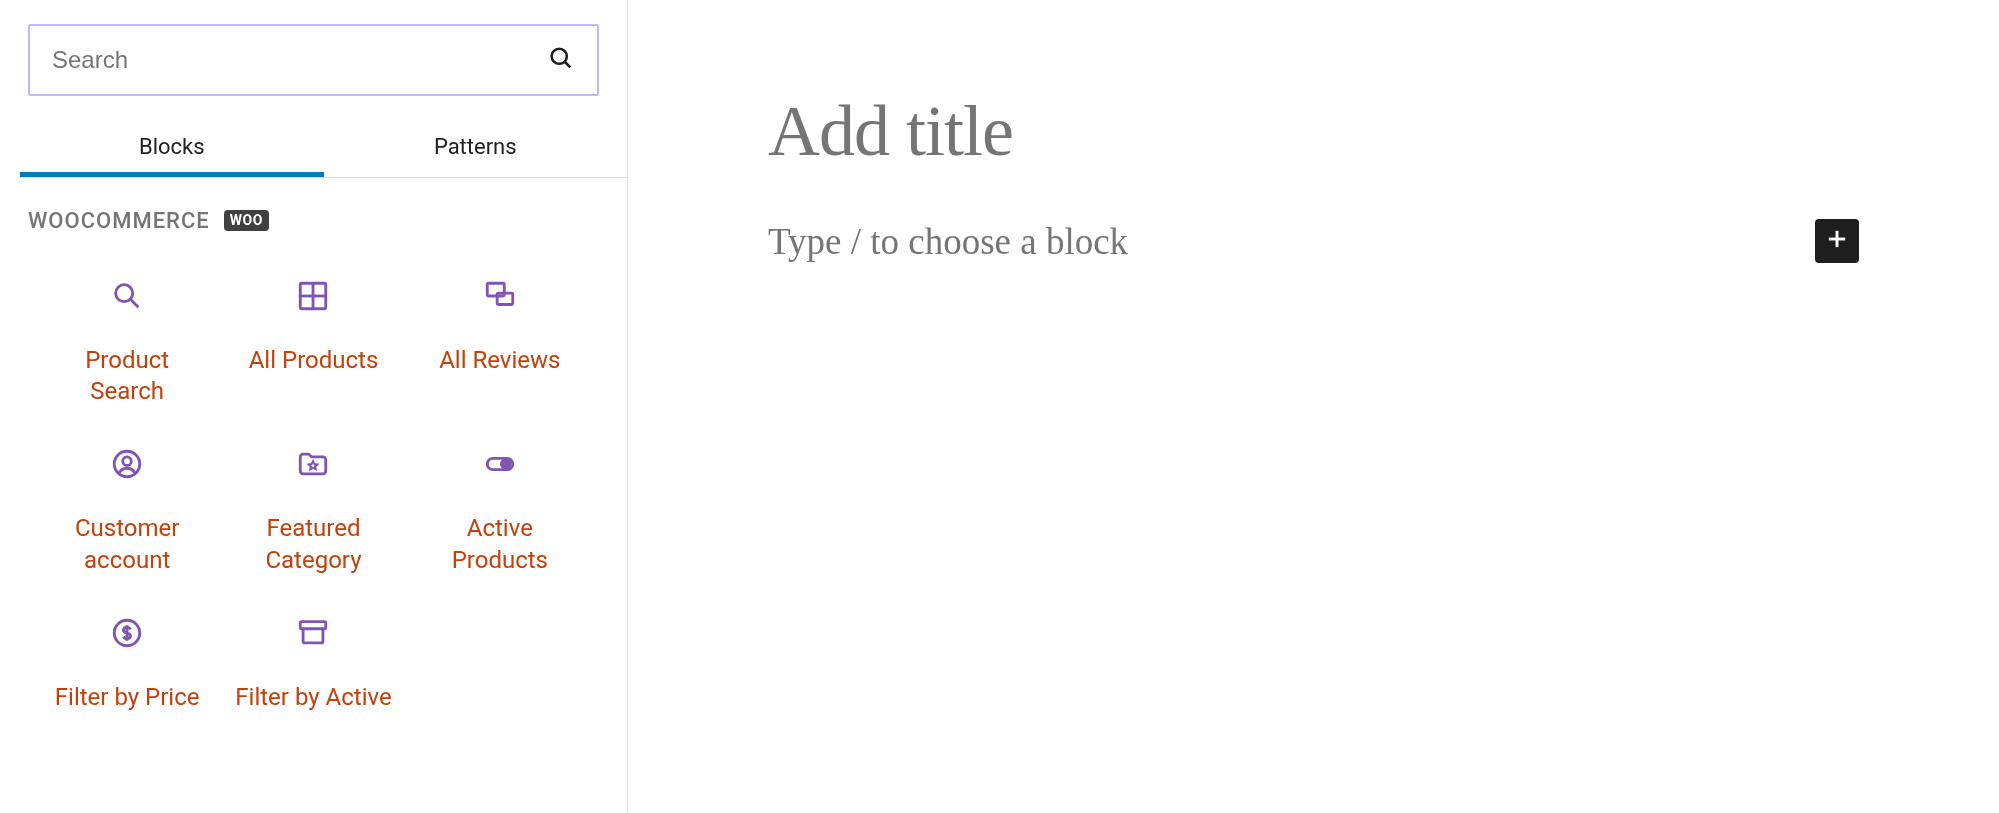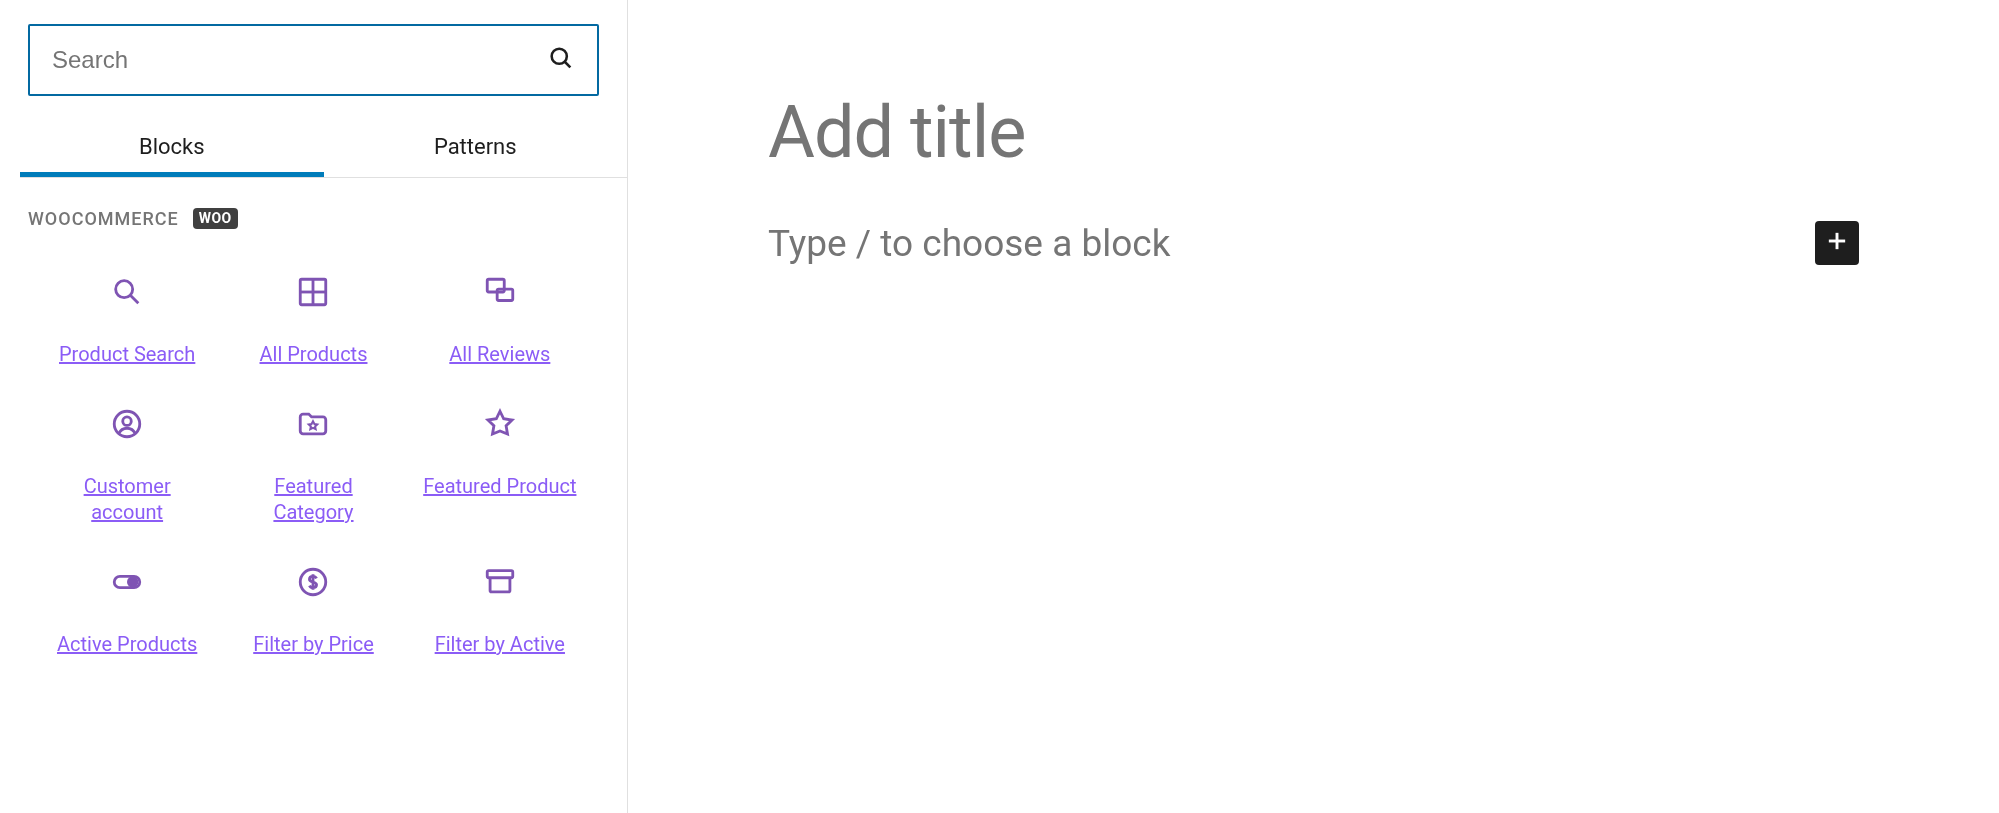"Search" .search-box { border: 2px solid #0369a1 -> 2px solid #c4b5fd }
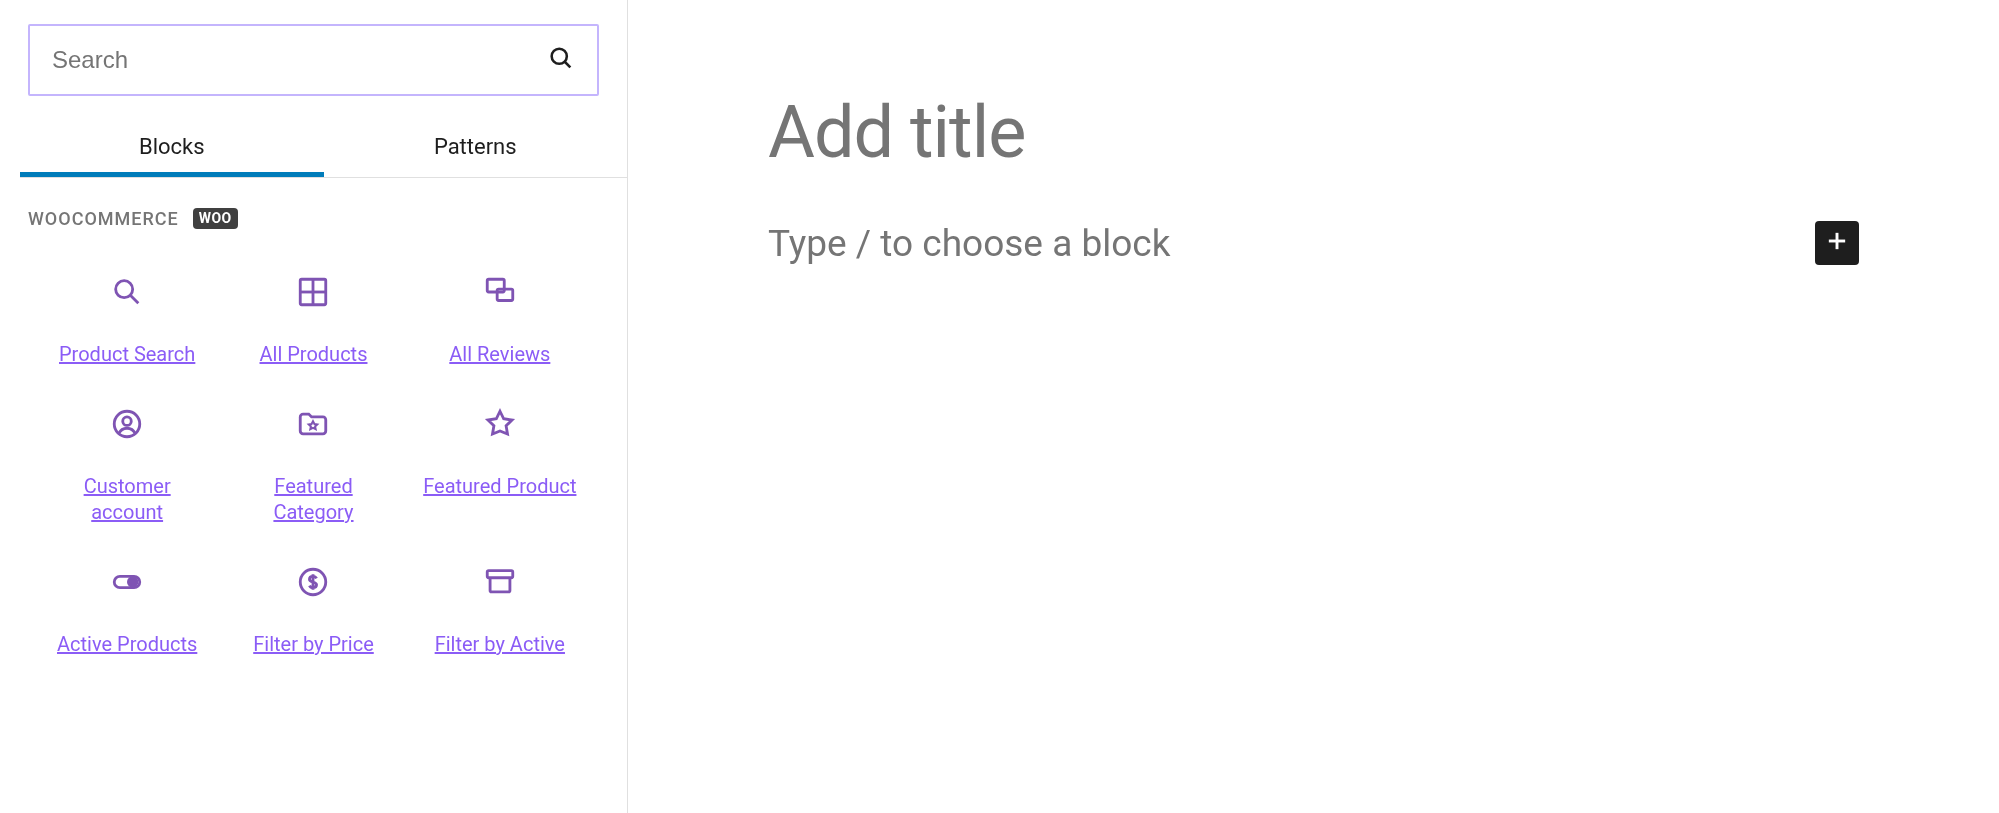"Add title" .editor { font-family: none -> Liberation Serif, serif }
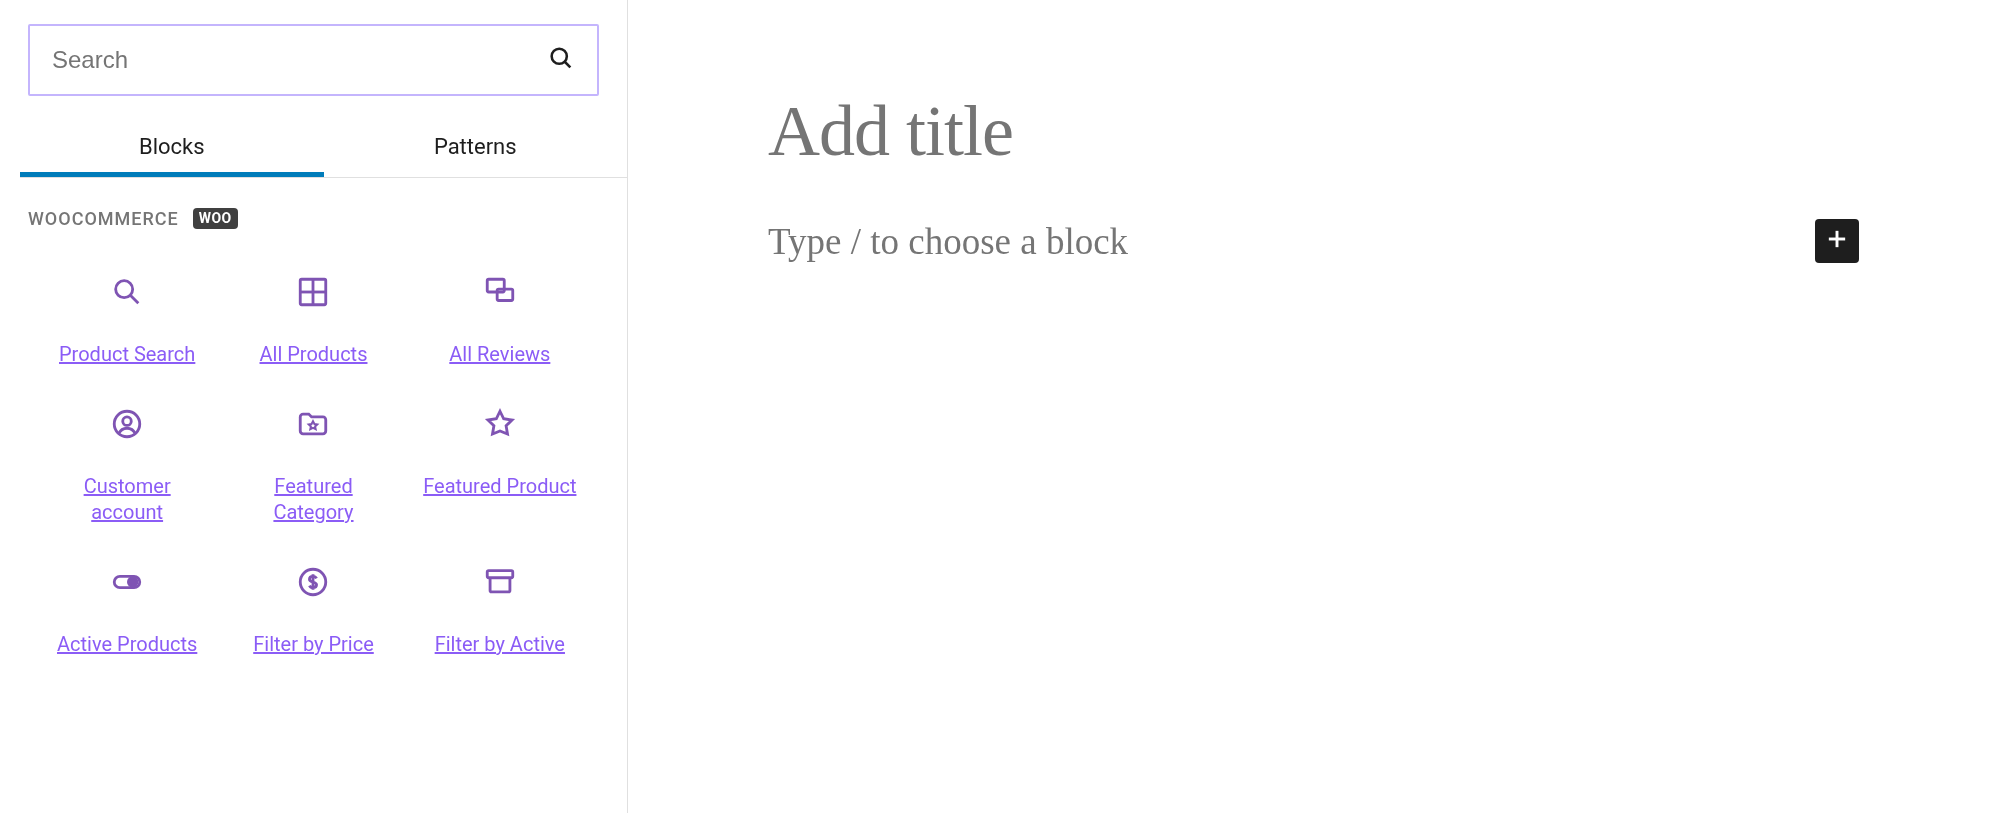"WOOCOMMERCE" .cat-title { font-size: 18px -> 22px }
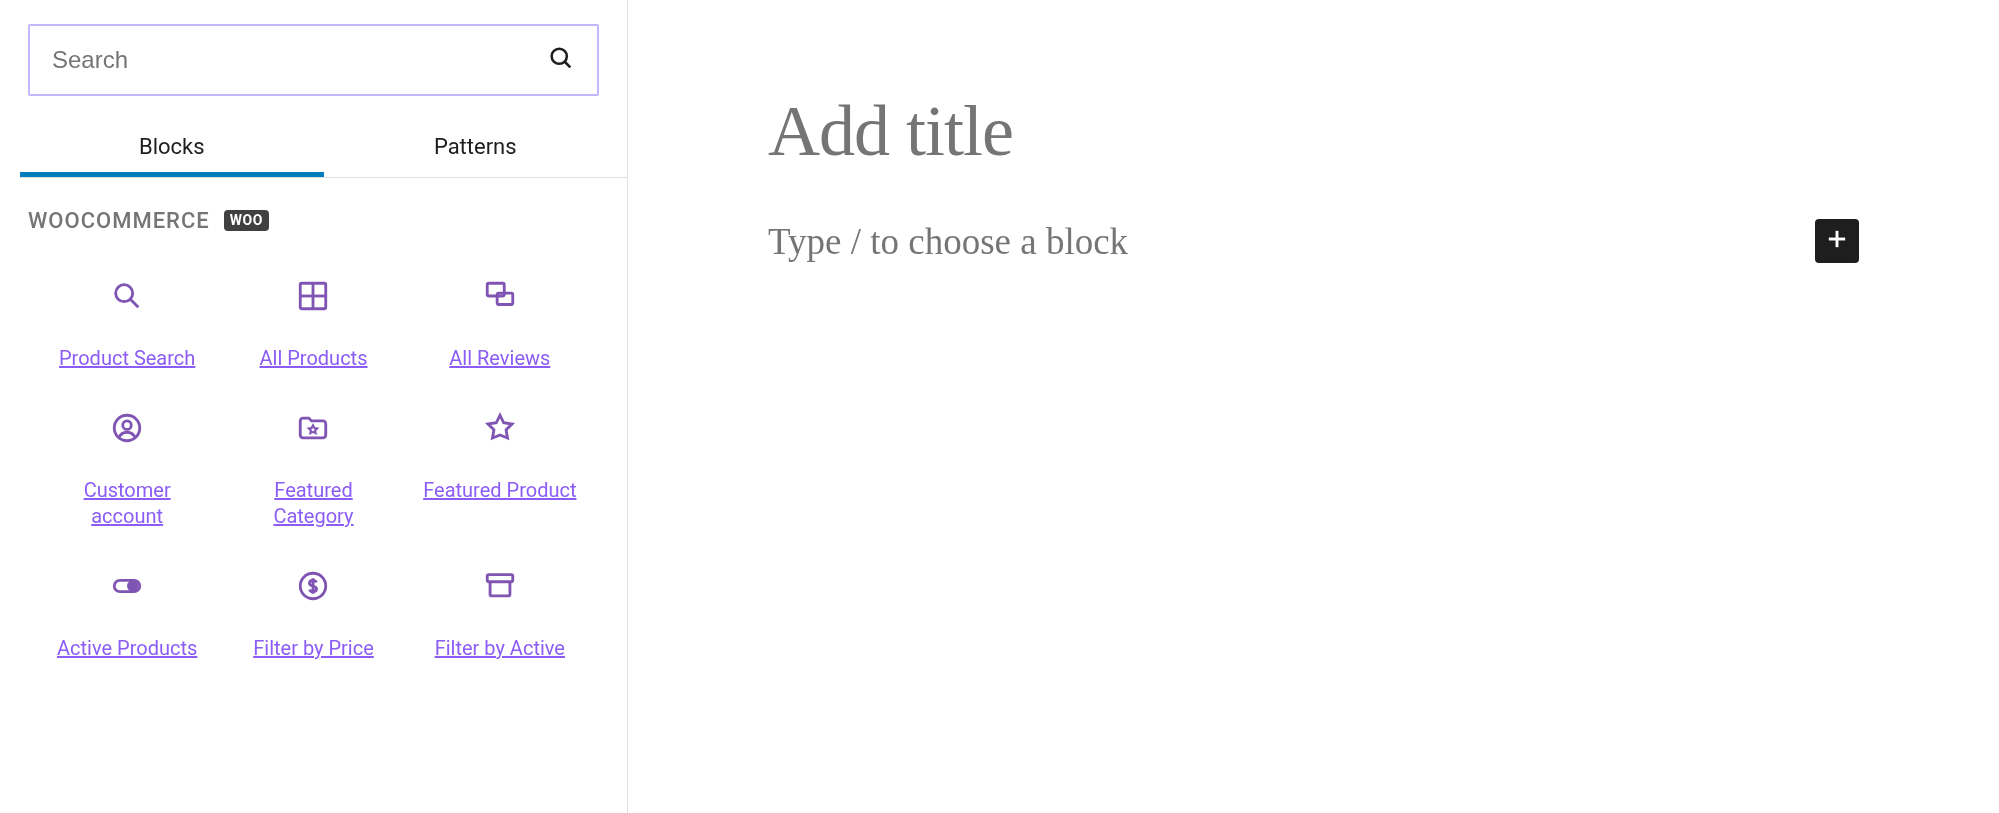"Product Search" .block-label { color: #8b5cf6 -> #c2410c; font-size: 20px -> 24px; text-decoration: underline -> none }
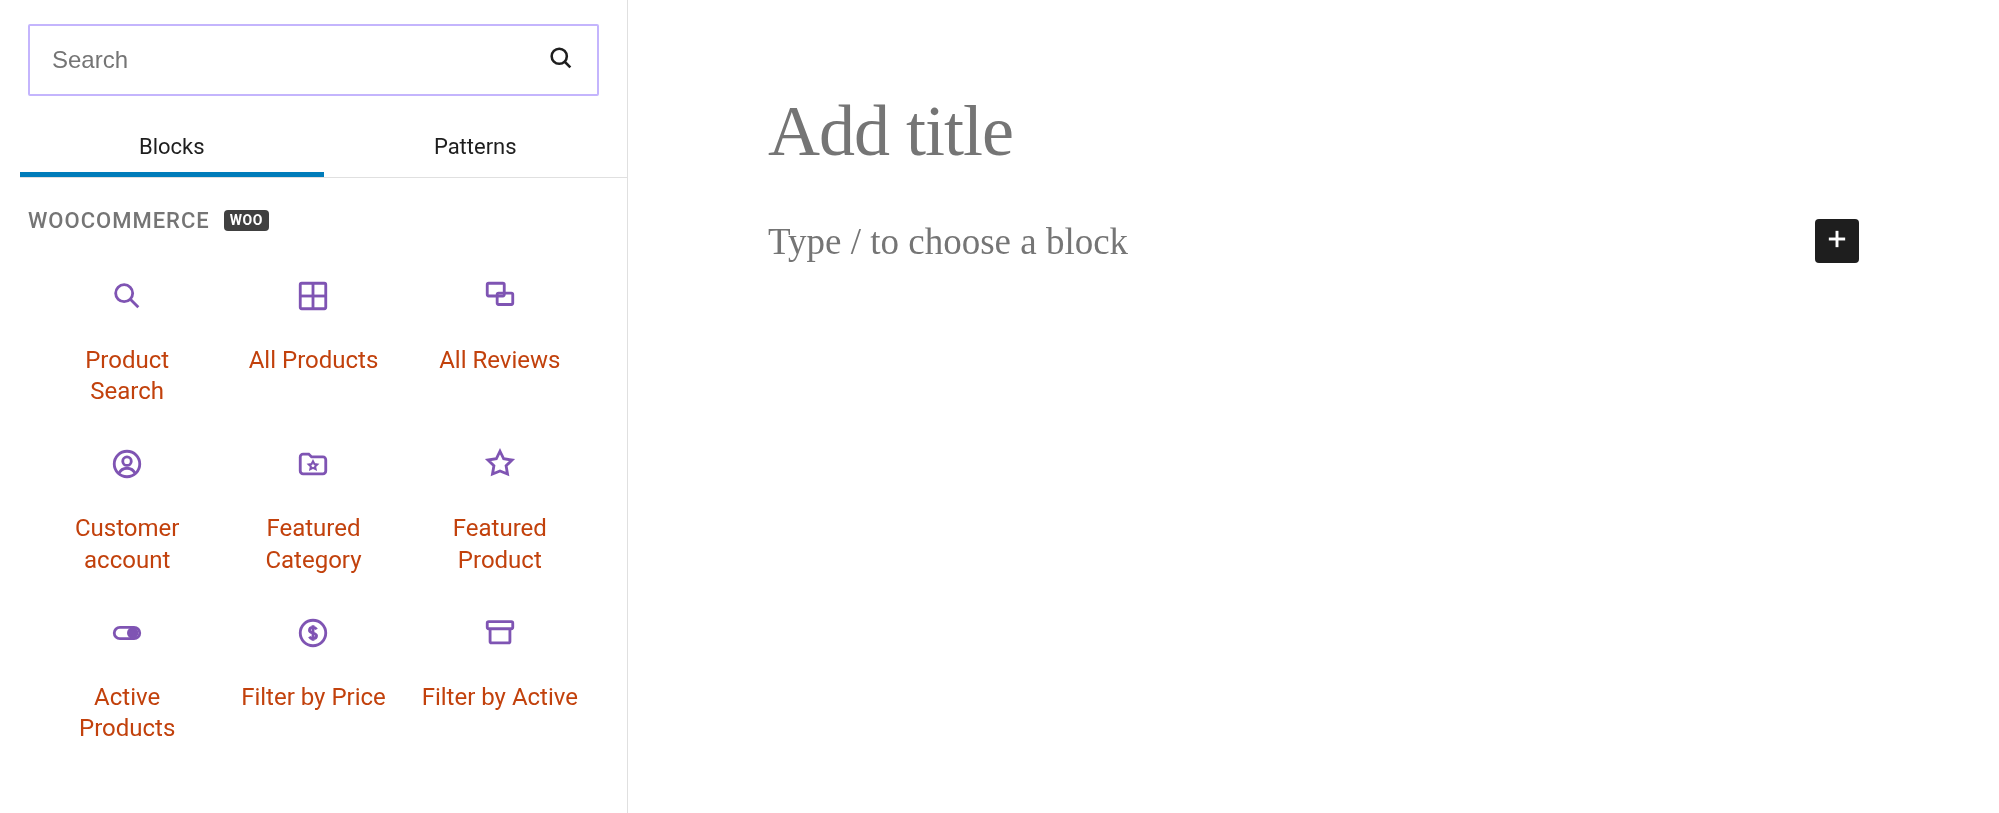"Featured Product" div.block-item { html: <div> <span> <svg> <path></path> </svg> </span> <span>Featured Product</span> </div> -> none }
